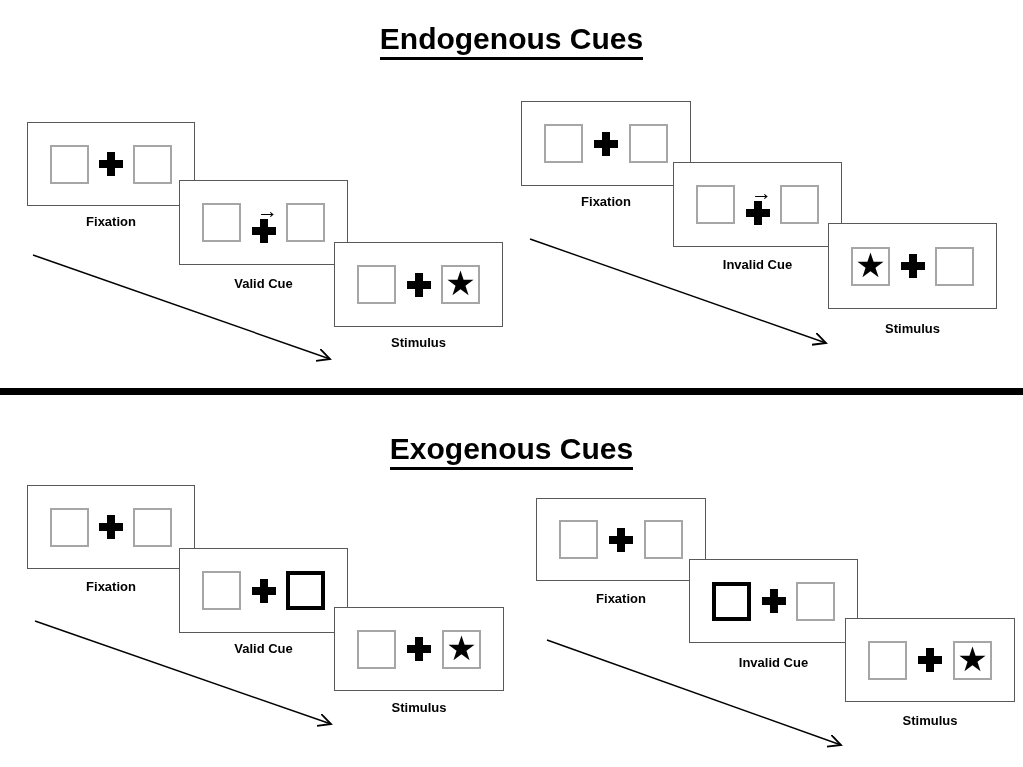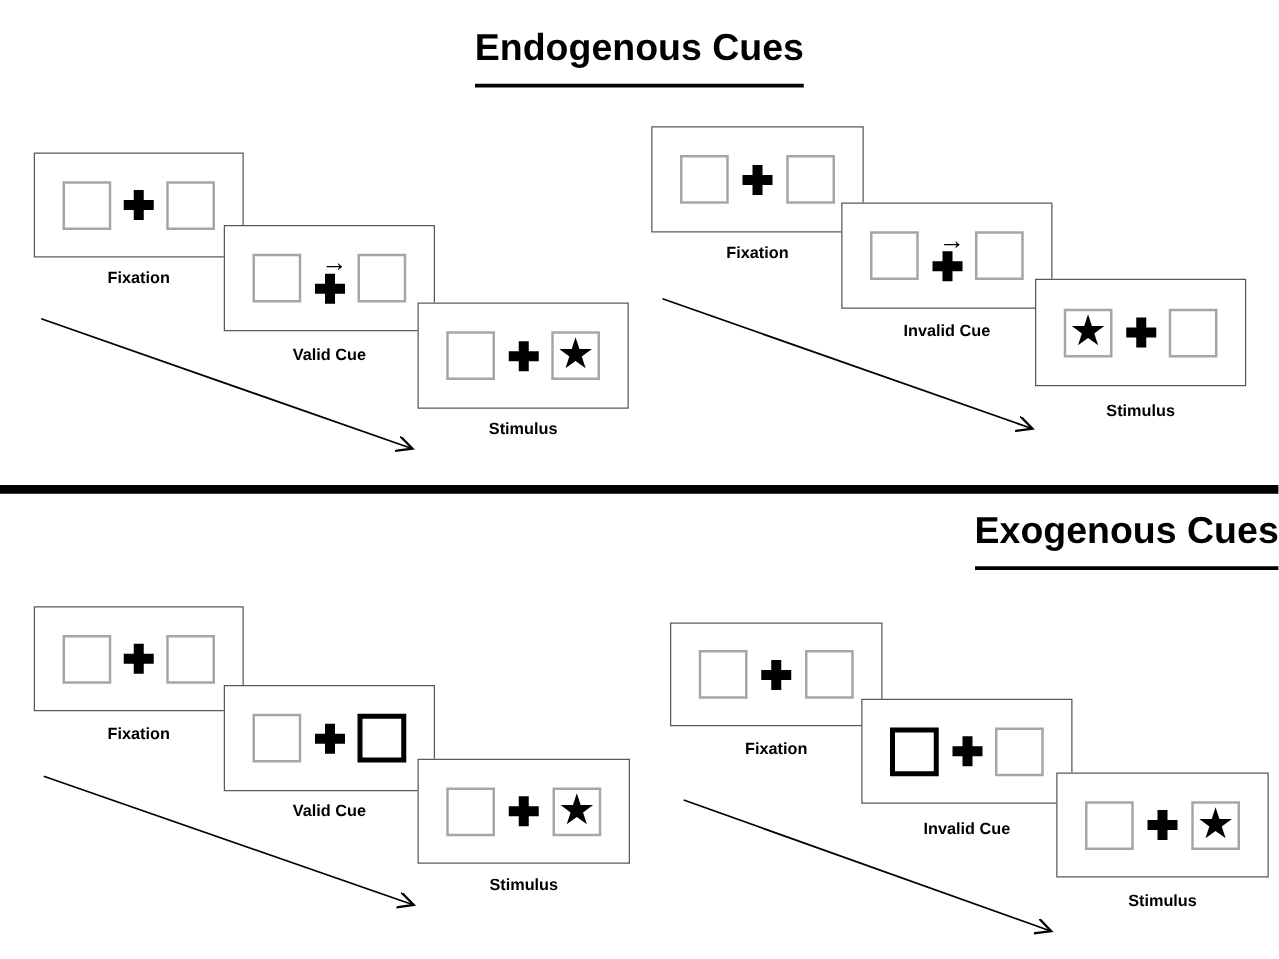"Endogenous Cues" .section-title .underlined { padding-bottom: 11px -> 1px }
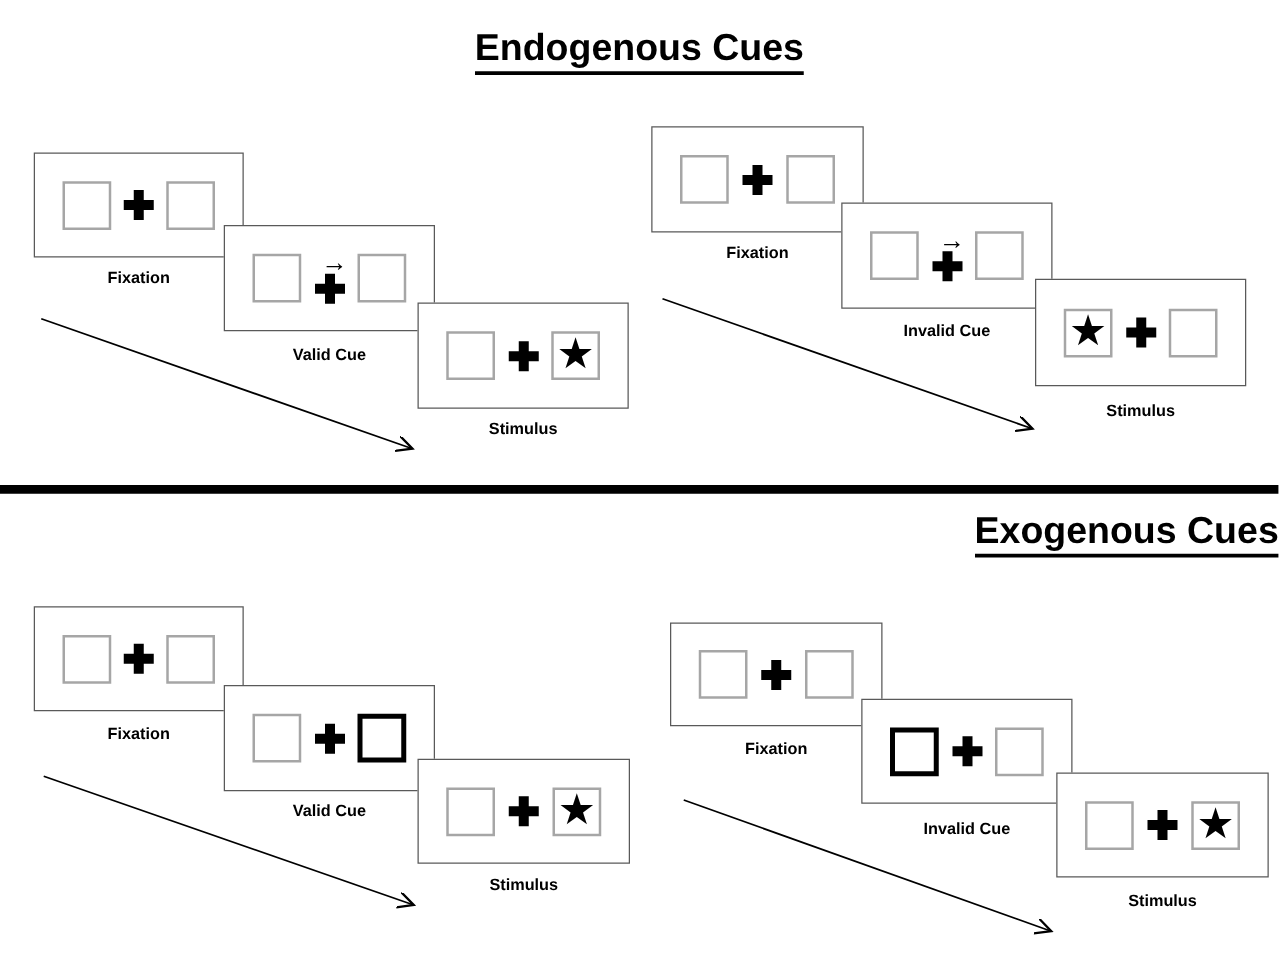"Exogenous Cues" div.section-title { text-align: right -> none; top: 408px -> 432px }
